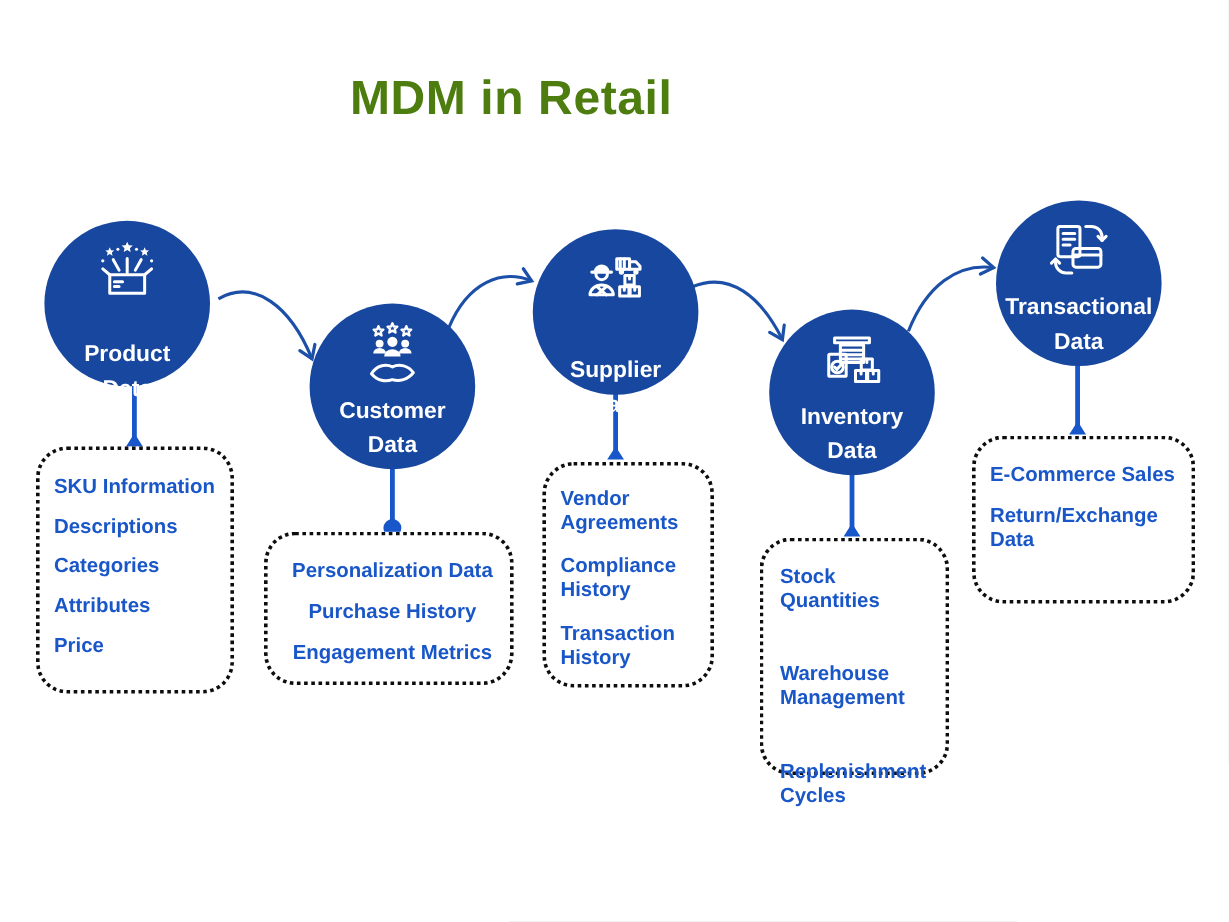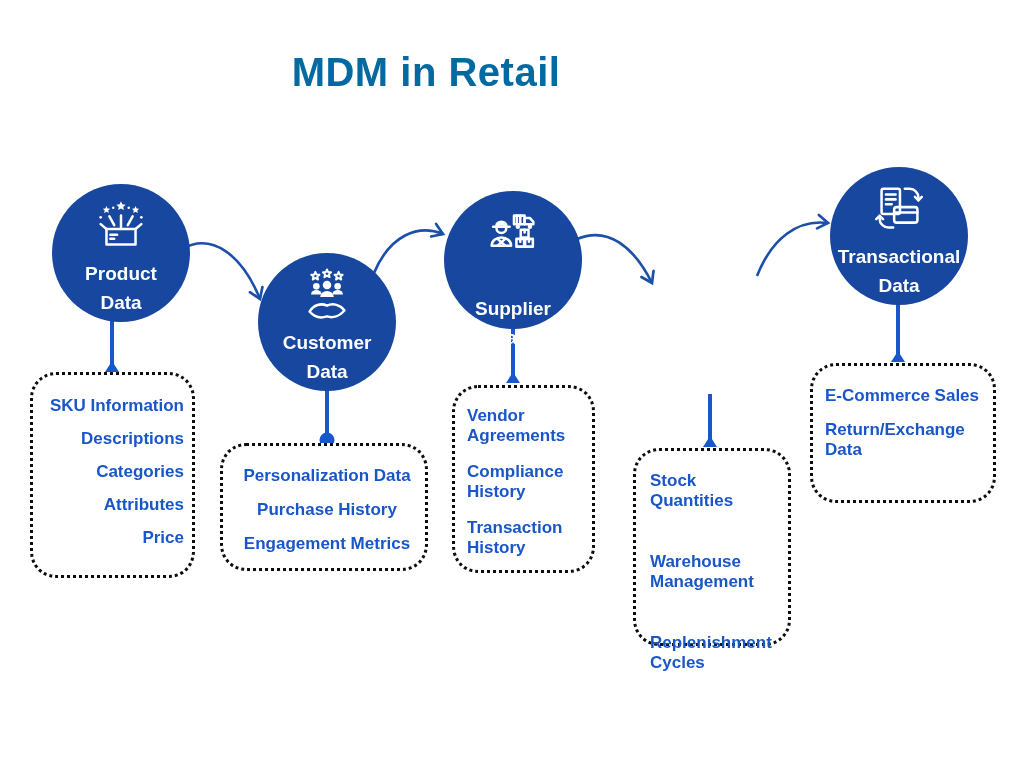"MDM in Retail" .title { color: #0369a1 -> #4d7c0f; top: 50px -> 60px }
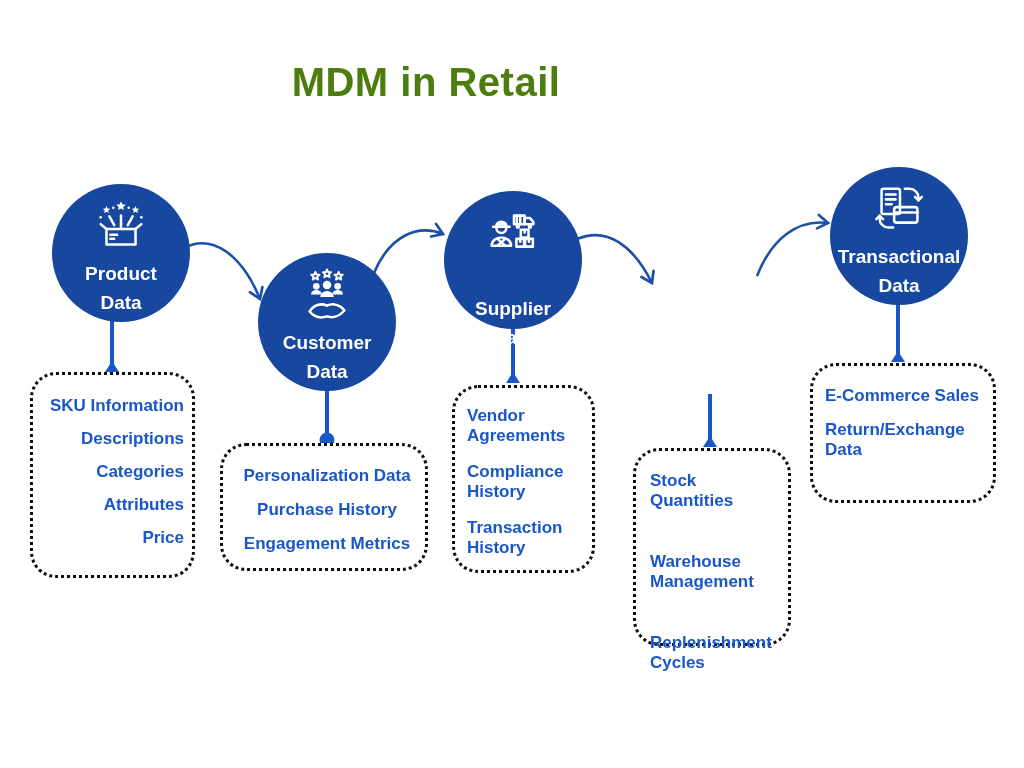"Product Data" .n1c { gap: none -> 22px; left: 52px -> 37px }
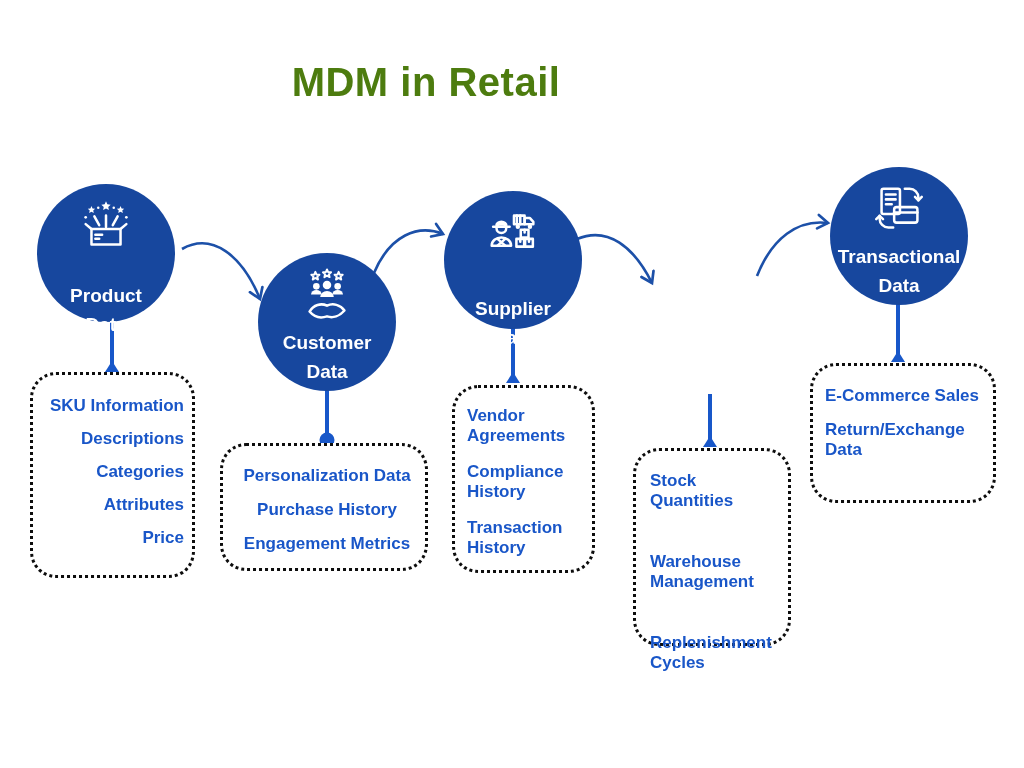"Inventory Data" div.circle { html: none -> <div> <span> <svg> <rect></rect> <rect></rect> <path></path> <rect></rect> <circle></circle> <path></path> <rect></rect> <rect></rect> <rect></rect> <path></path> </svg> </span> <div>Inventory Data</div> </div> }
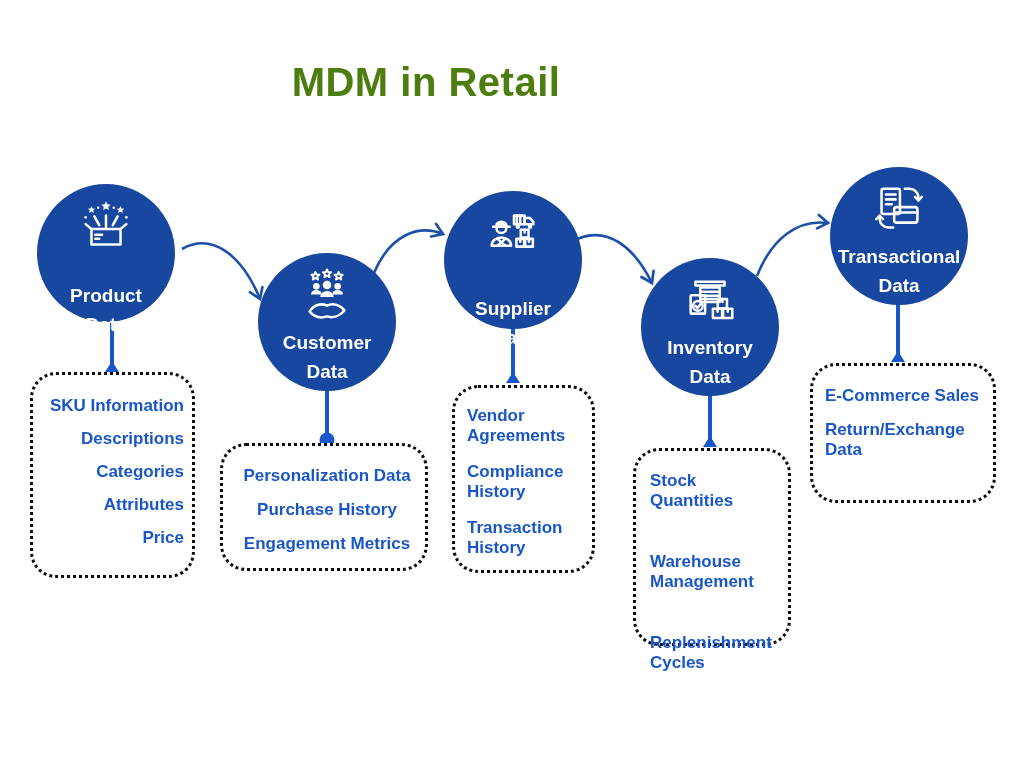"SKU Information" .n1b { text-align: right -> none }
